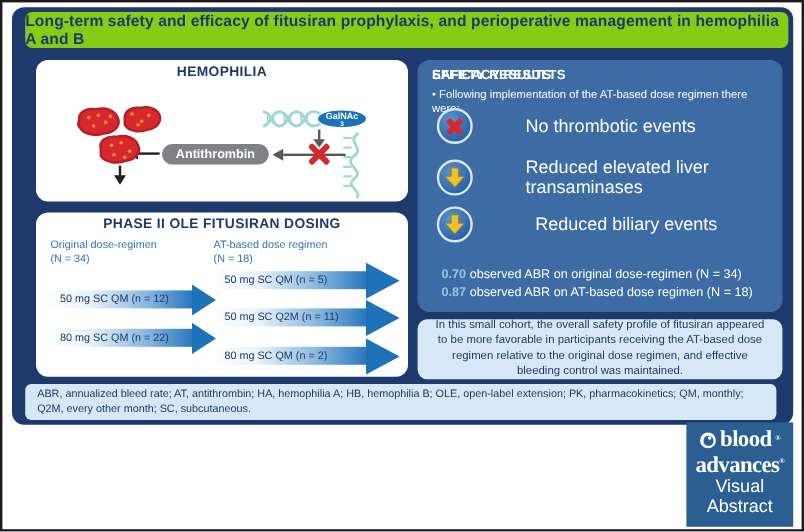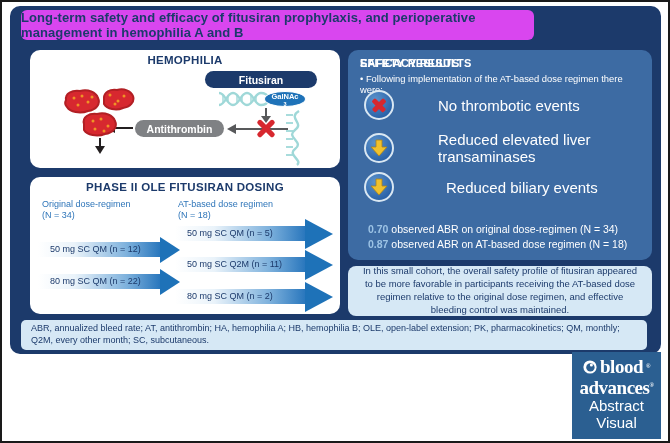"Long-term safety and efficacy of" .title-bar { background: #d946ef -> #84cc16; width: 513px -> 636px }
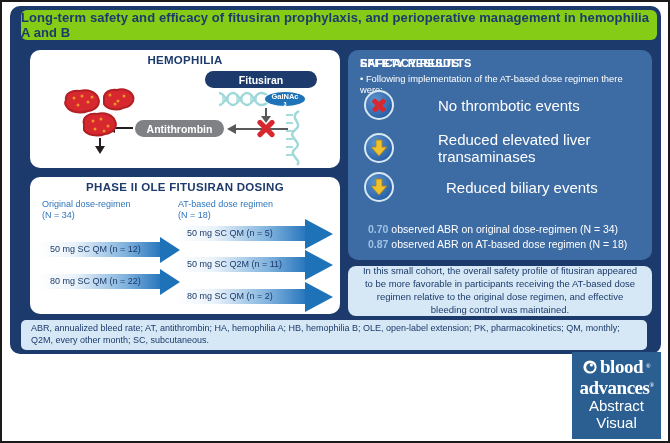"Fitusiran" div.pill { html: <div> <span>Fitusiran</span> </div> -> none }
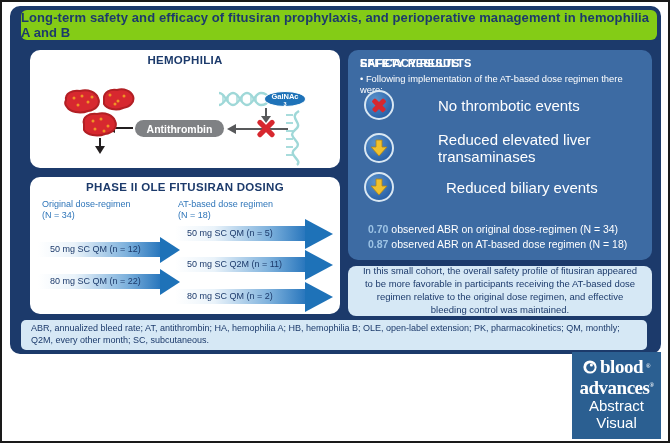"Abstract" div.sans { order: before "Visual" -> after "Visual" }
